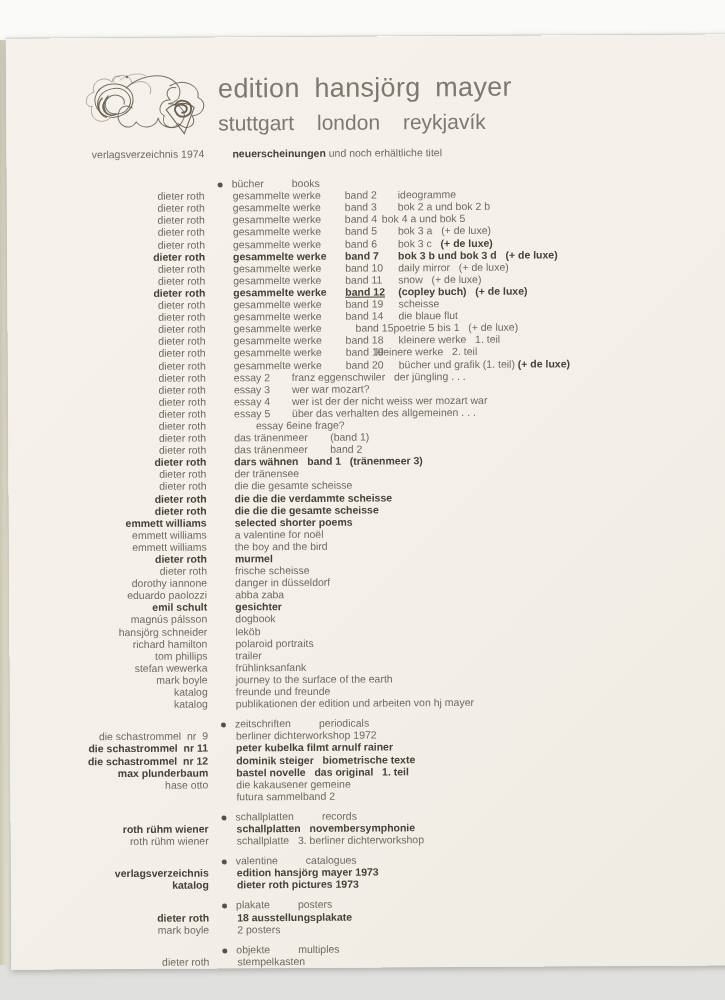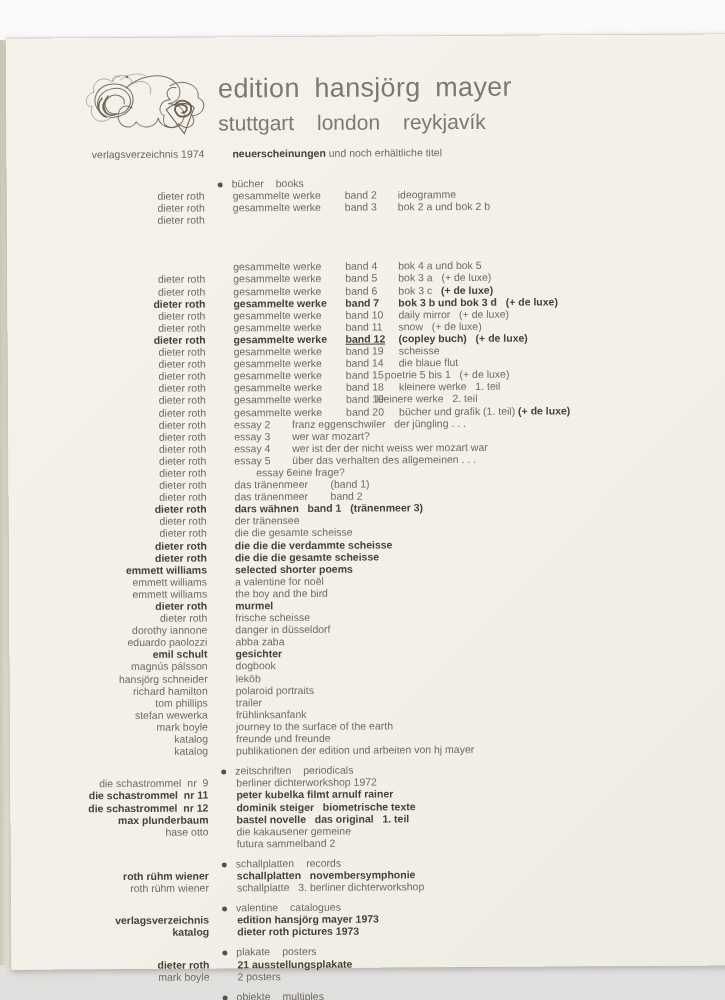"books" .sec-en { margin-left: 4px -> 20px }
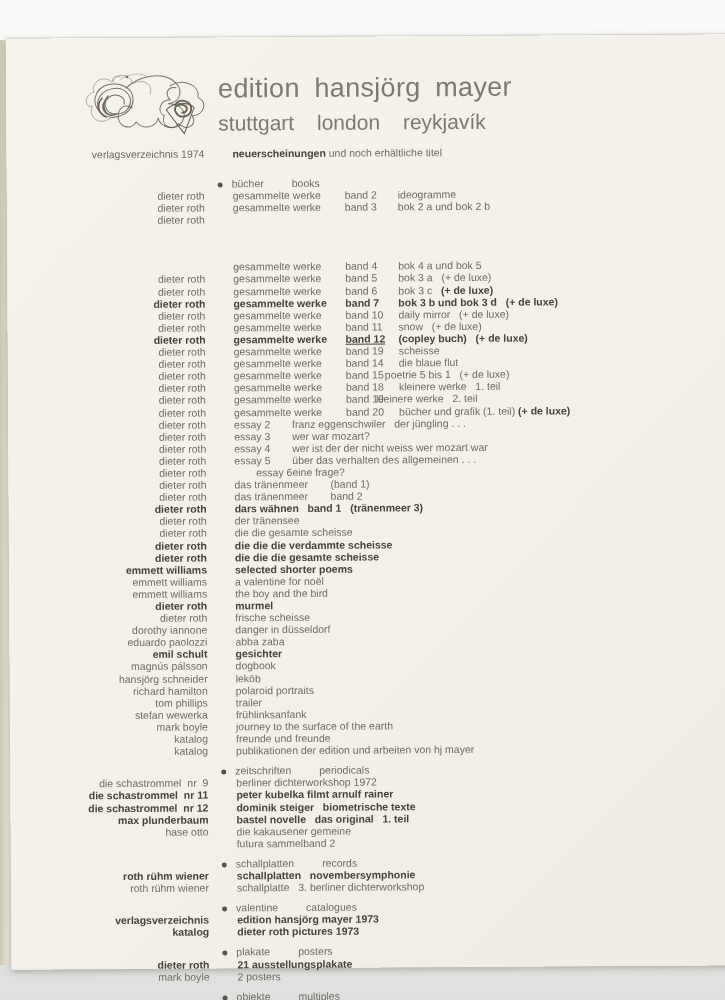"band 4" span.part { margin-top: 47px -> none; width: 53px -> 37px }
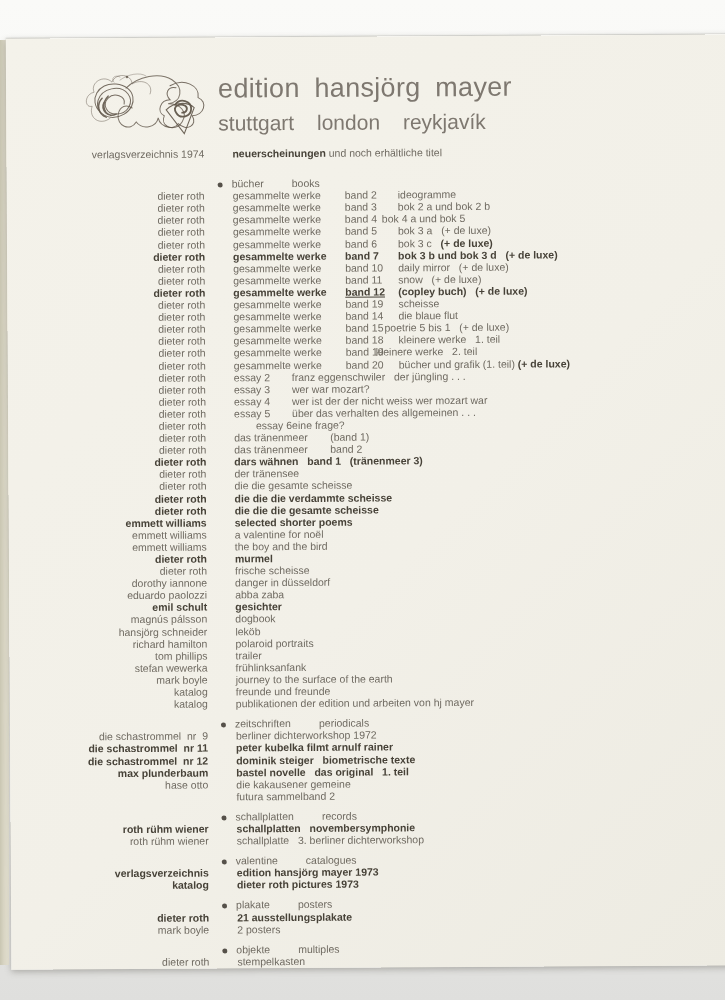"band 15" span.part { text-align: none -> right; width: 39px -> 48px }
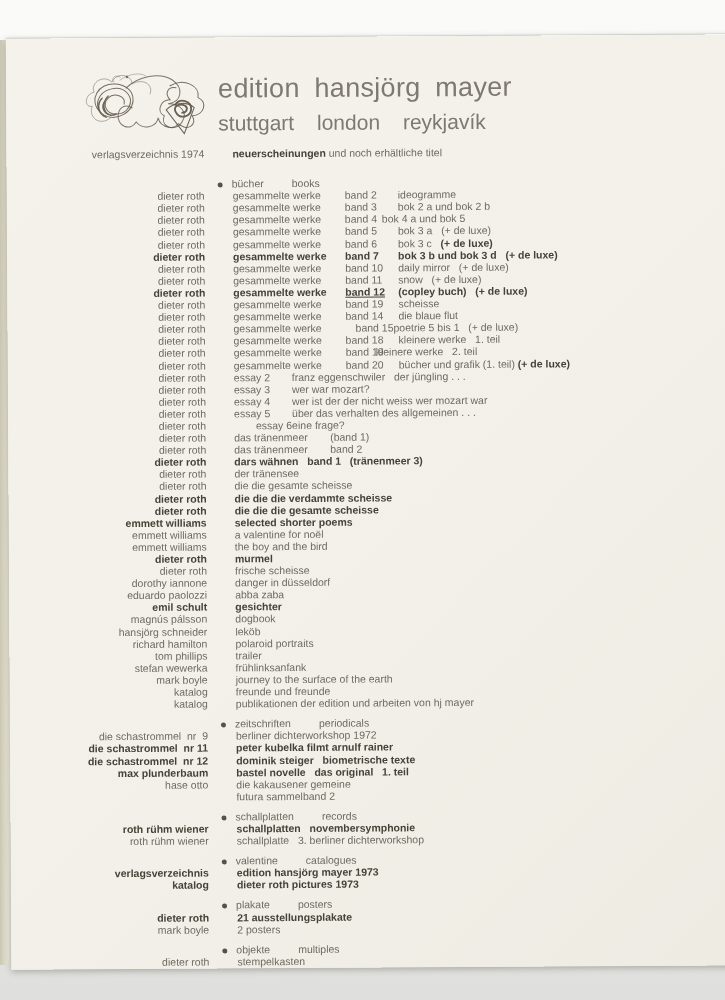"21 ausstellungsplakate" span.part { text: 21 -> 18 }
